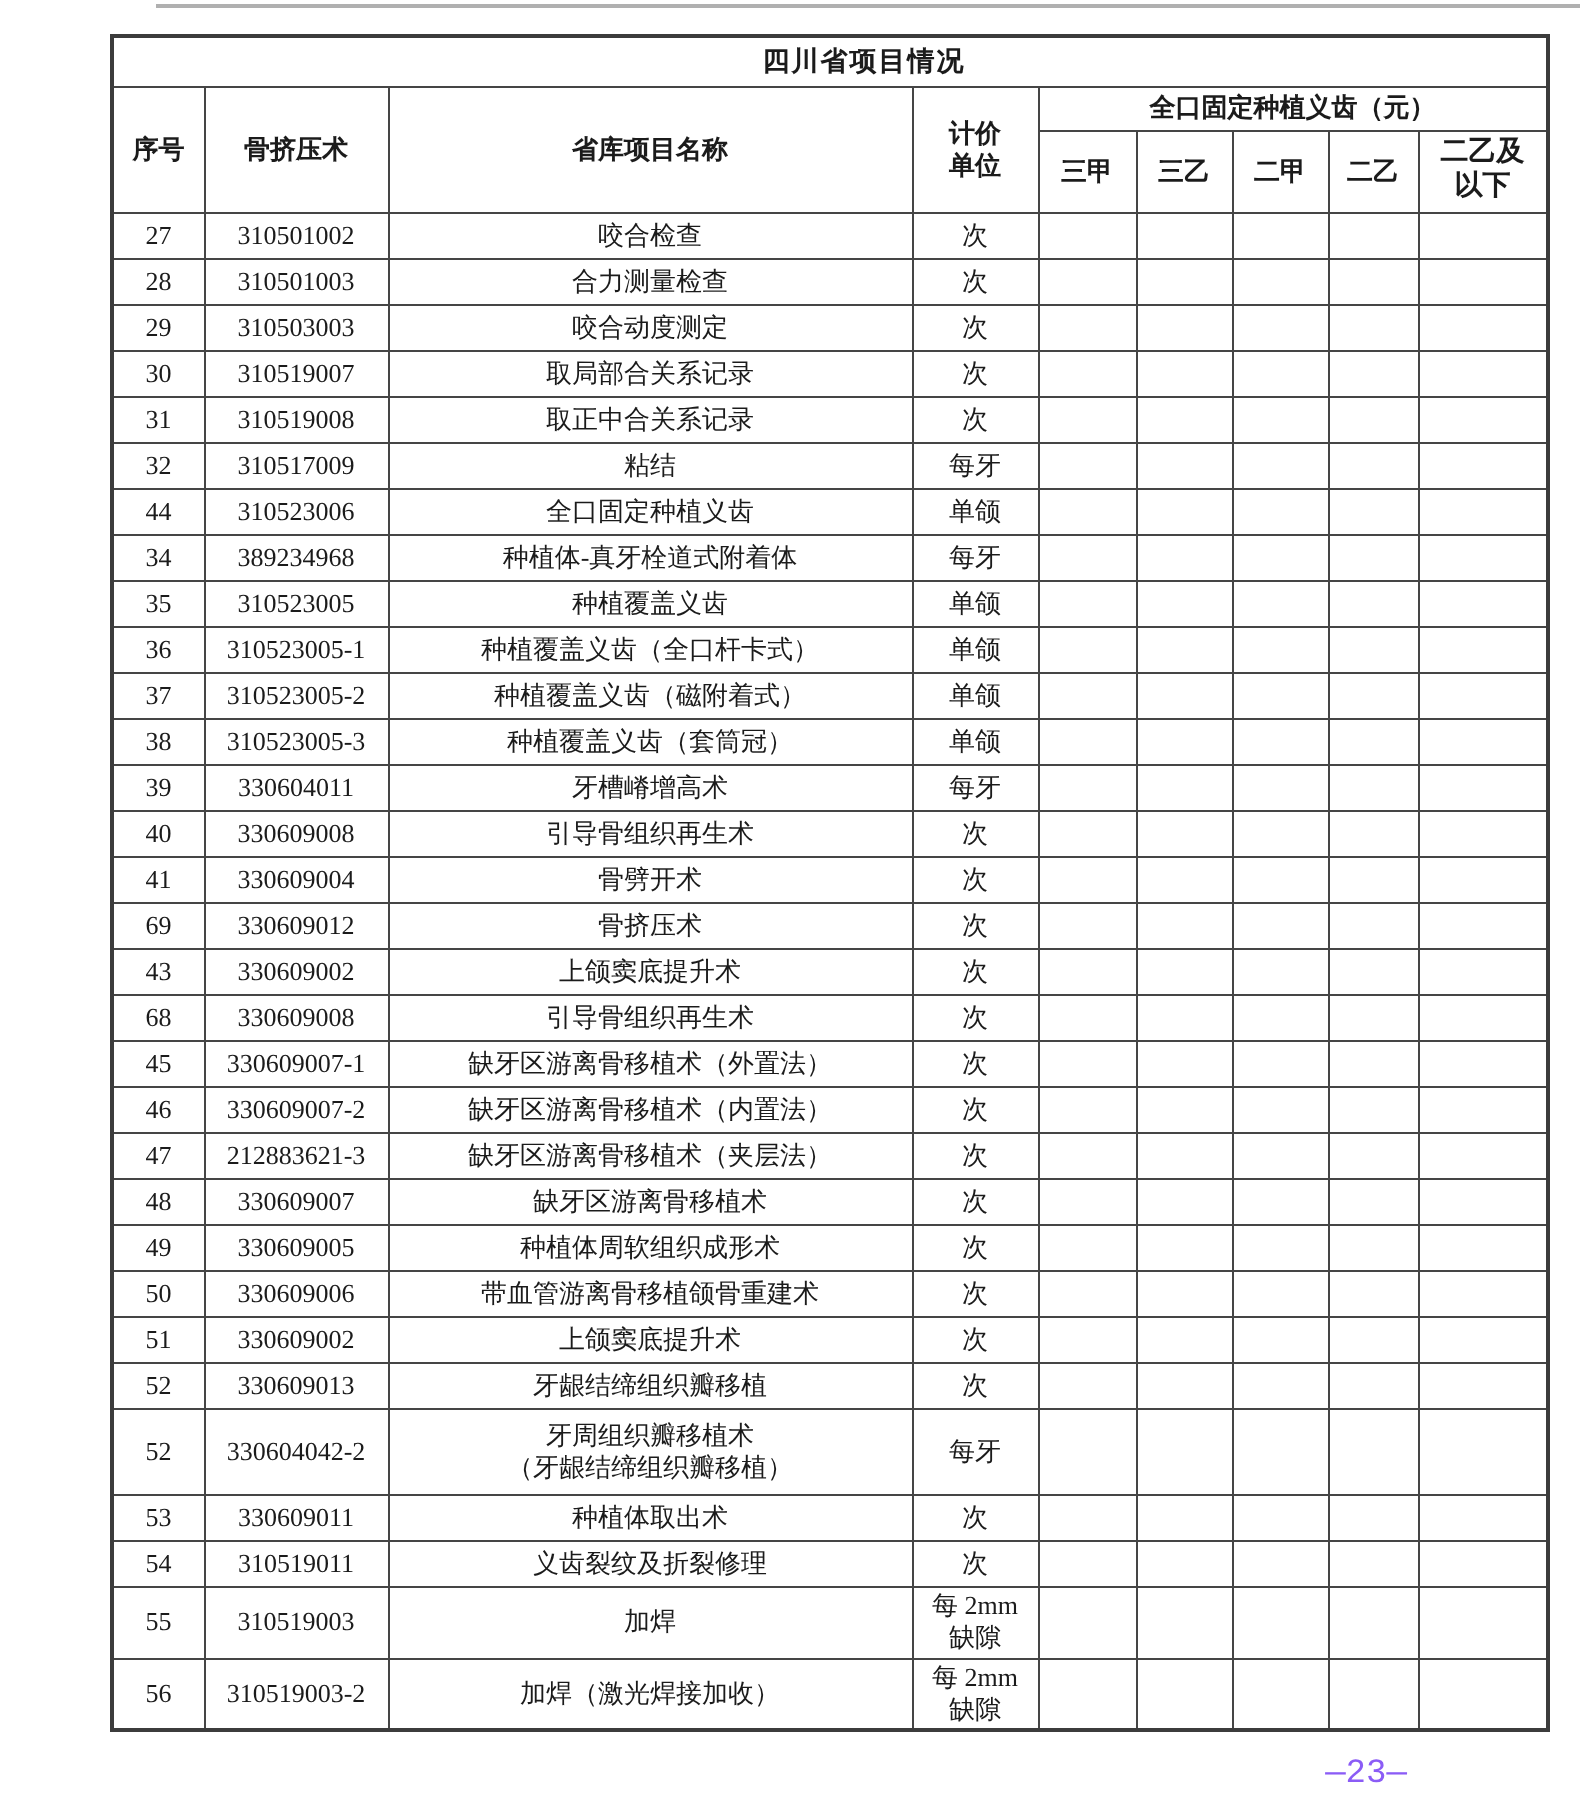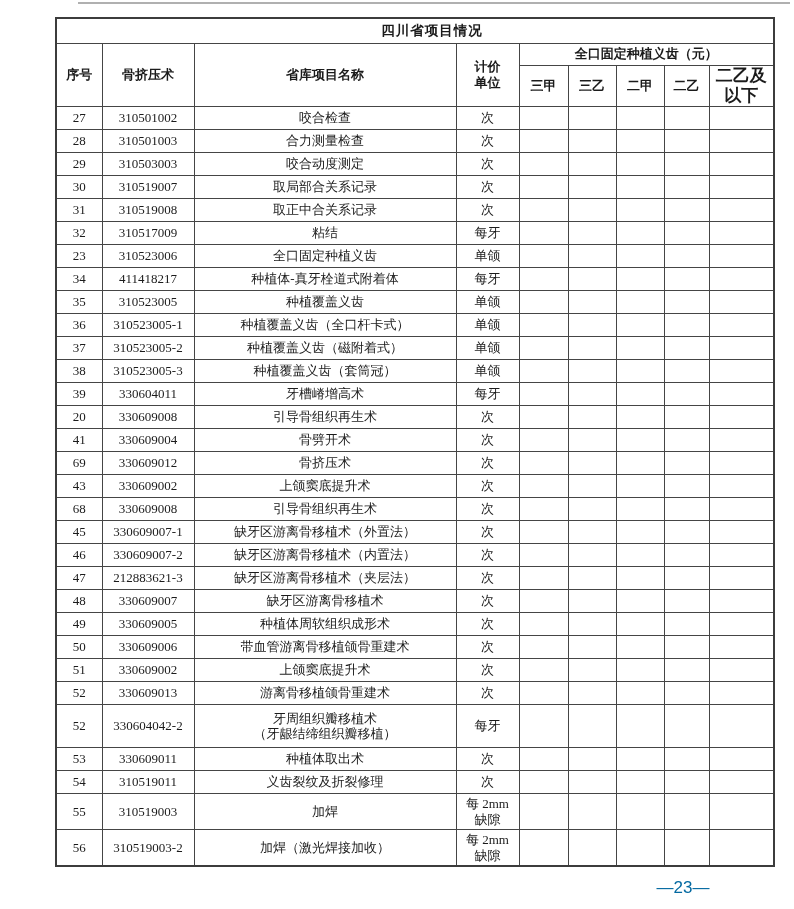"二乙及" .sub-row th.narrow { font-size: 17px -> 14px }
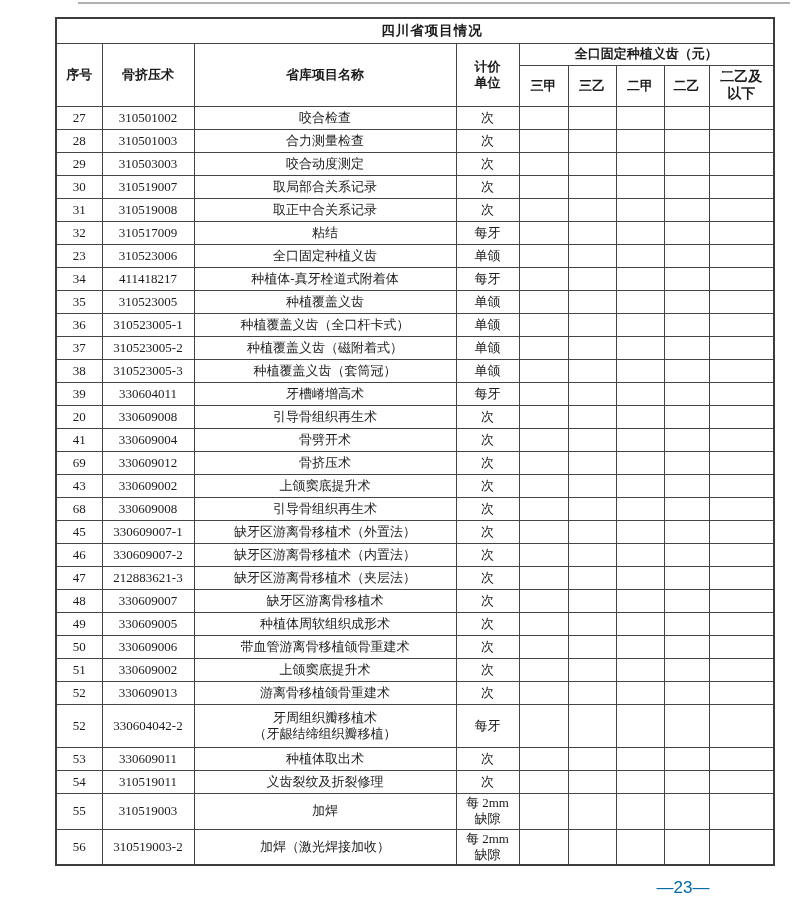"23" td { text: 23 -> 44 }
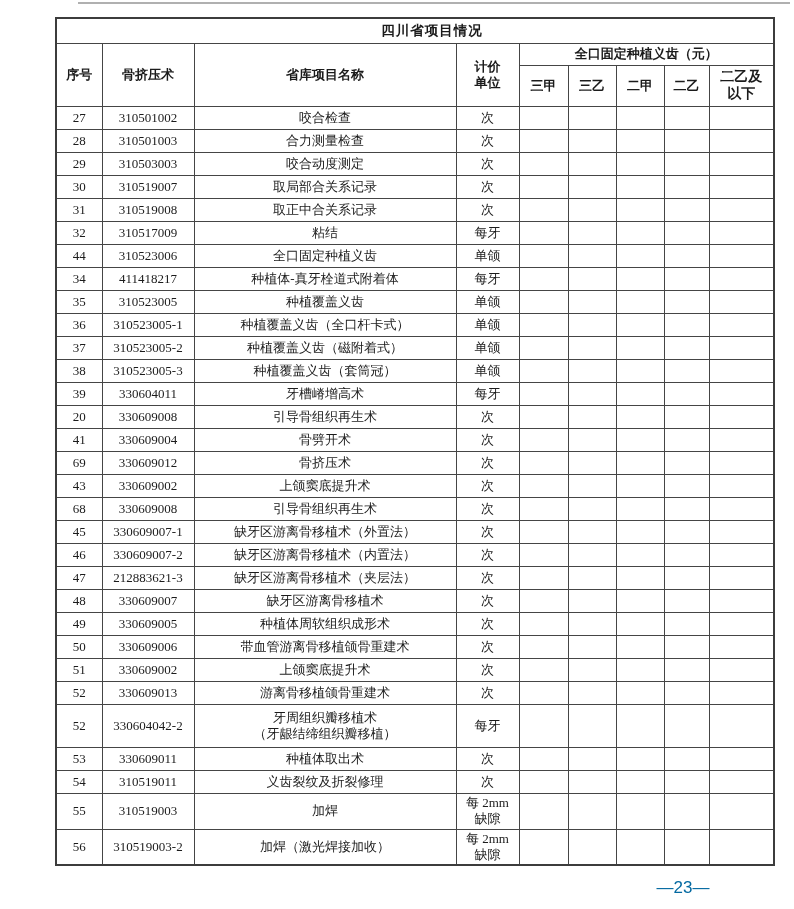"411418217" td { text: 411418217 -> 389234968 }
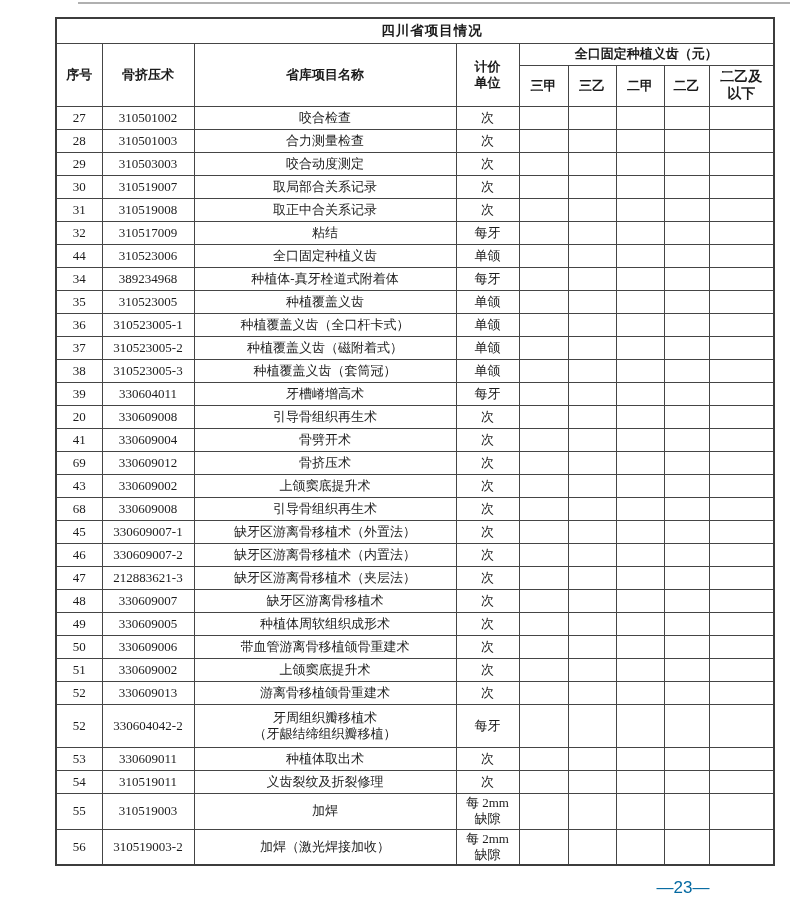"20" td { text: 20 -> 40 }
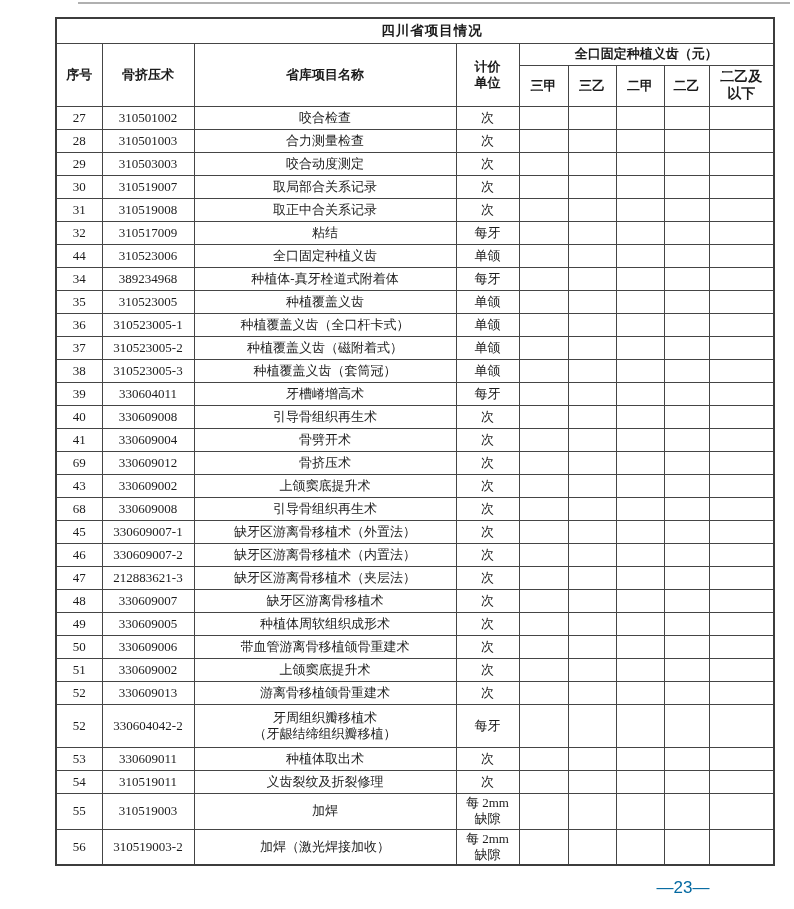"游离骨移植颌骨重建术" td.pre { text: 游离骨移植颌骨重建术 -> 牙龈结缔组织瓣移植 }
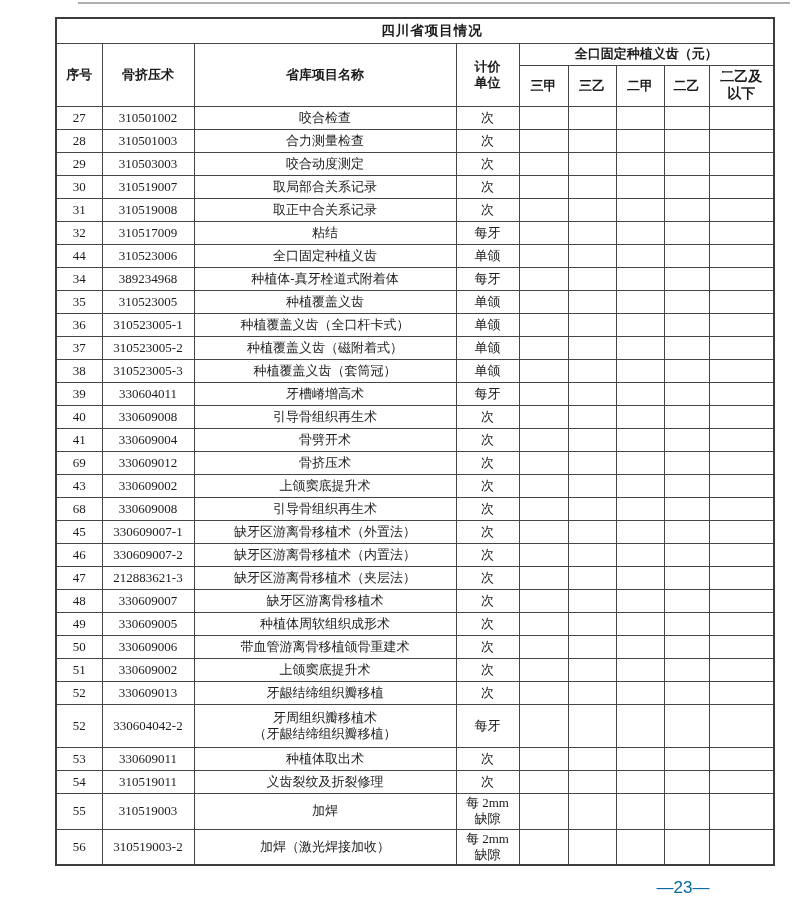"—23—" .page-number { color: #0369a1 -> #8b5cf6; font-family: Liberation Sans, sans-serif -> Liberation Mono, monospace }
